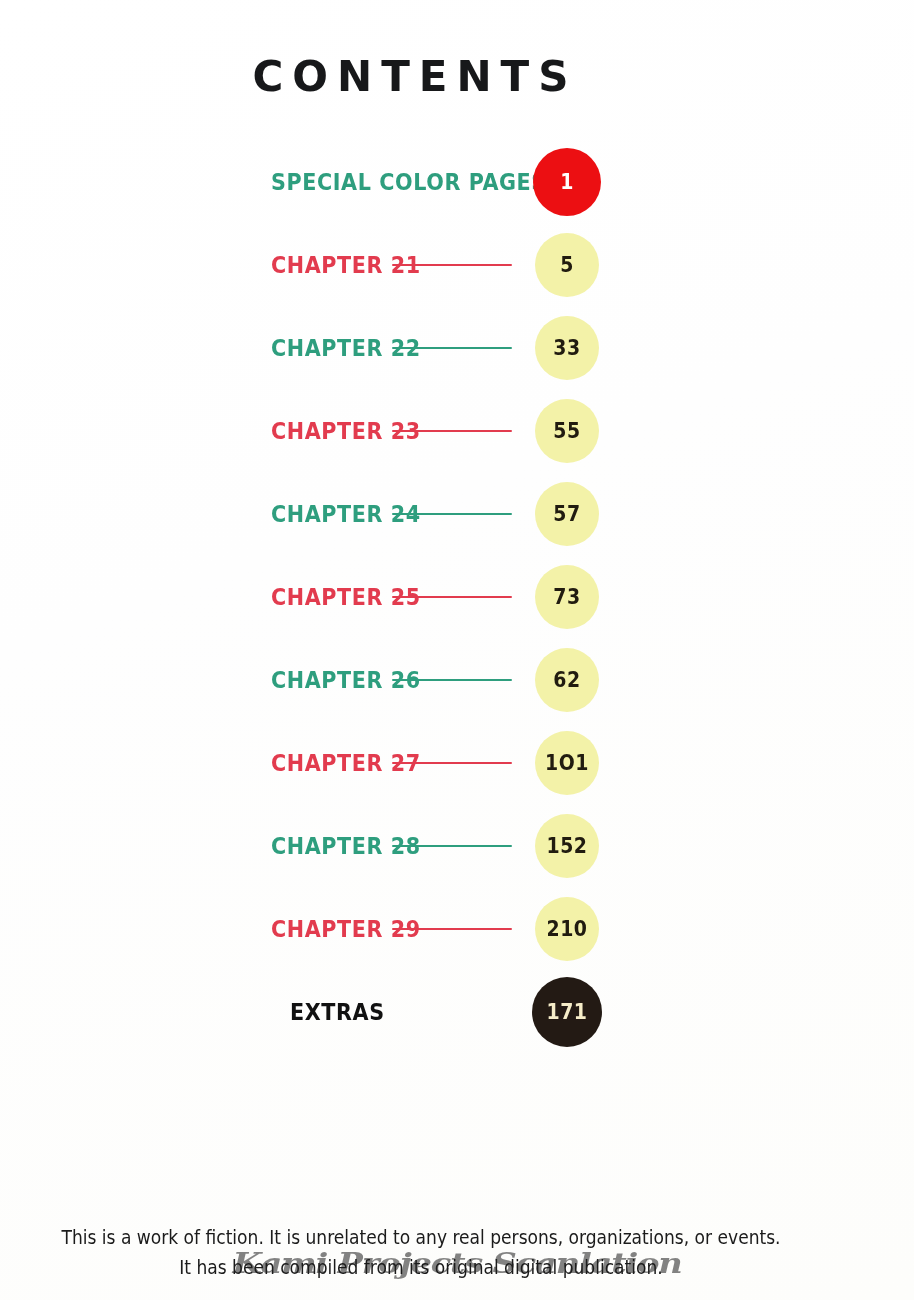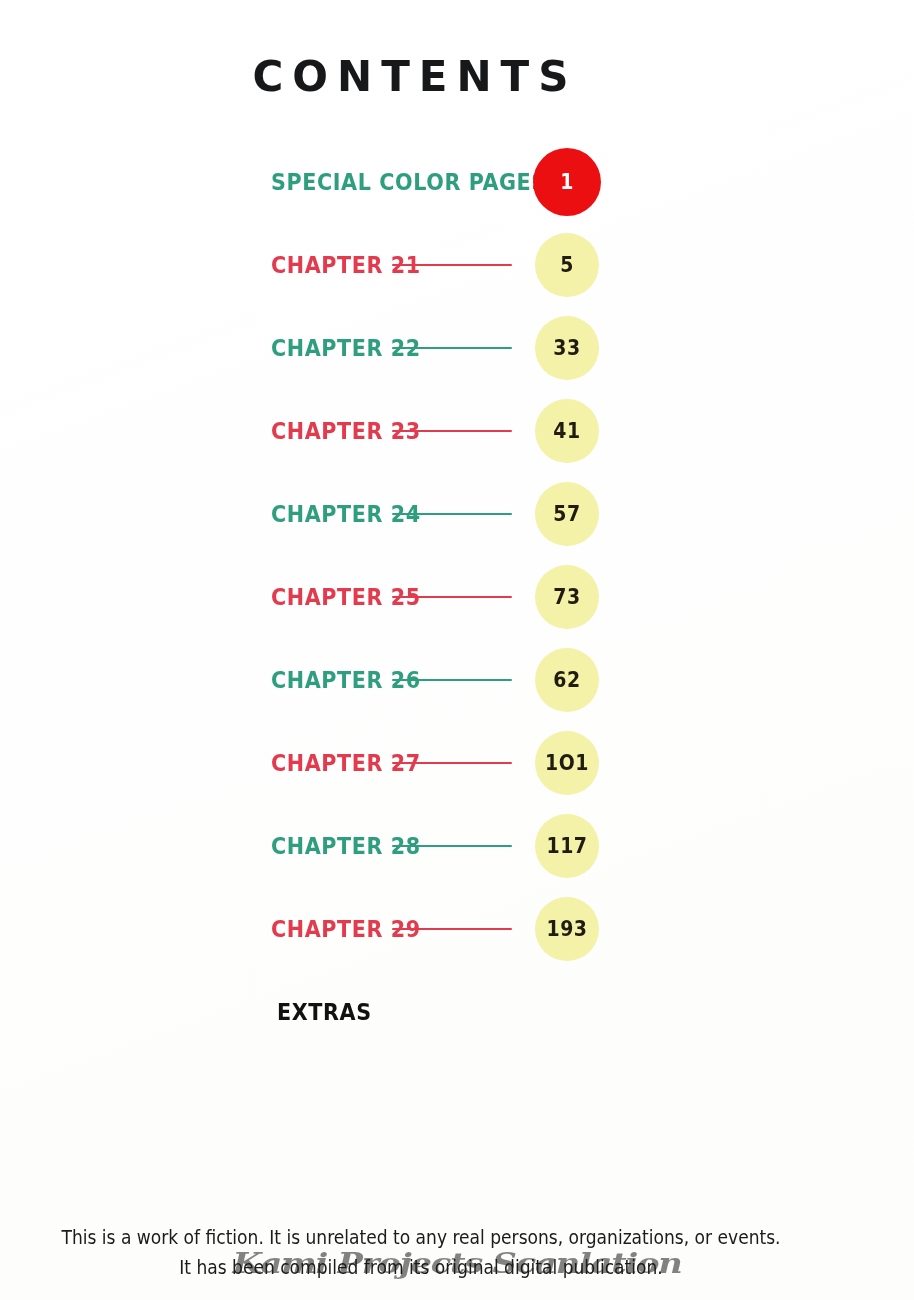"41" div.row-badge { text: 41 -> 55 }
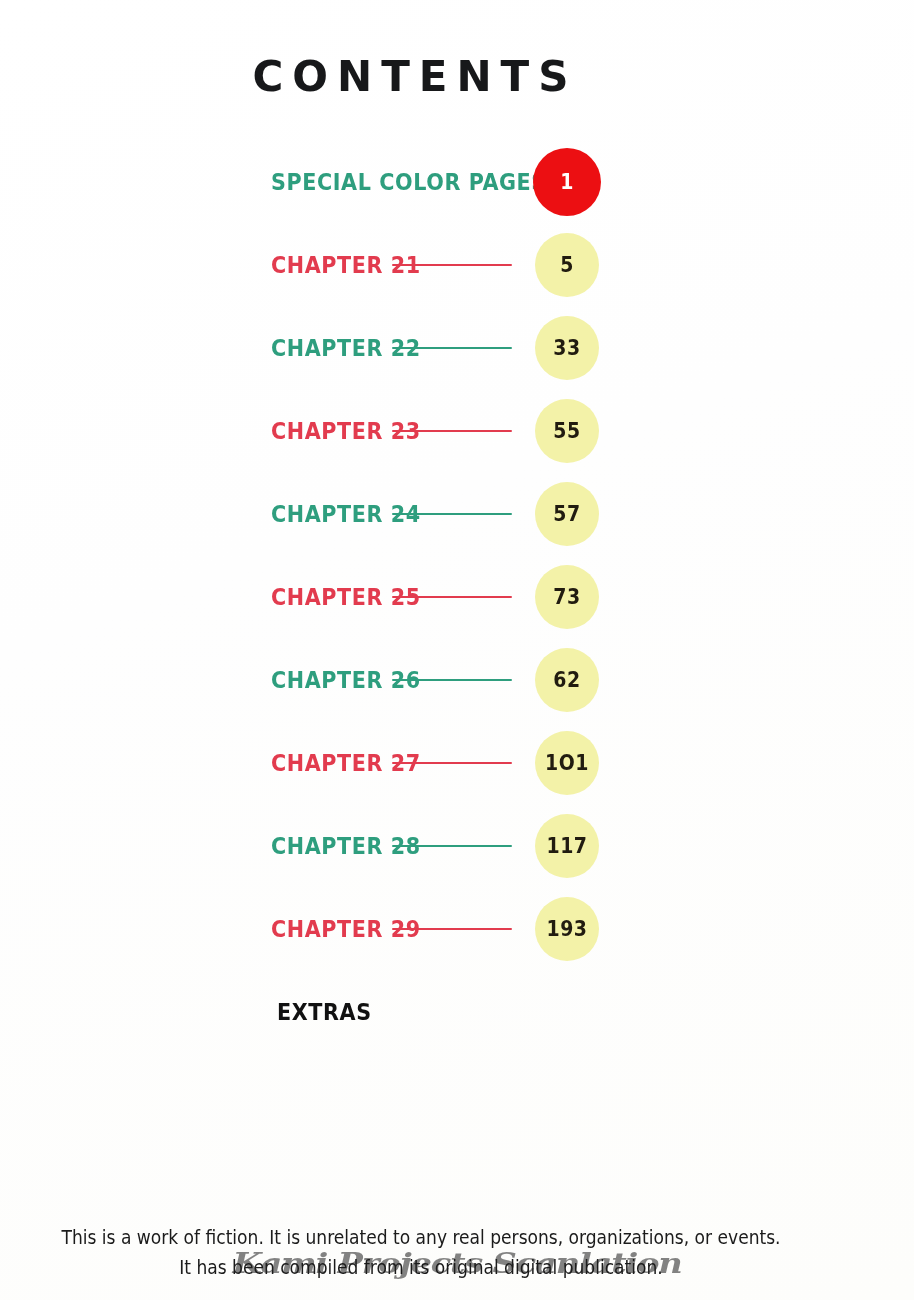"117" div.row-badge { text: 117 -> 152 }
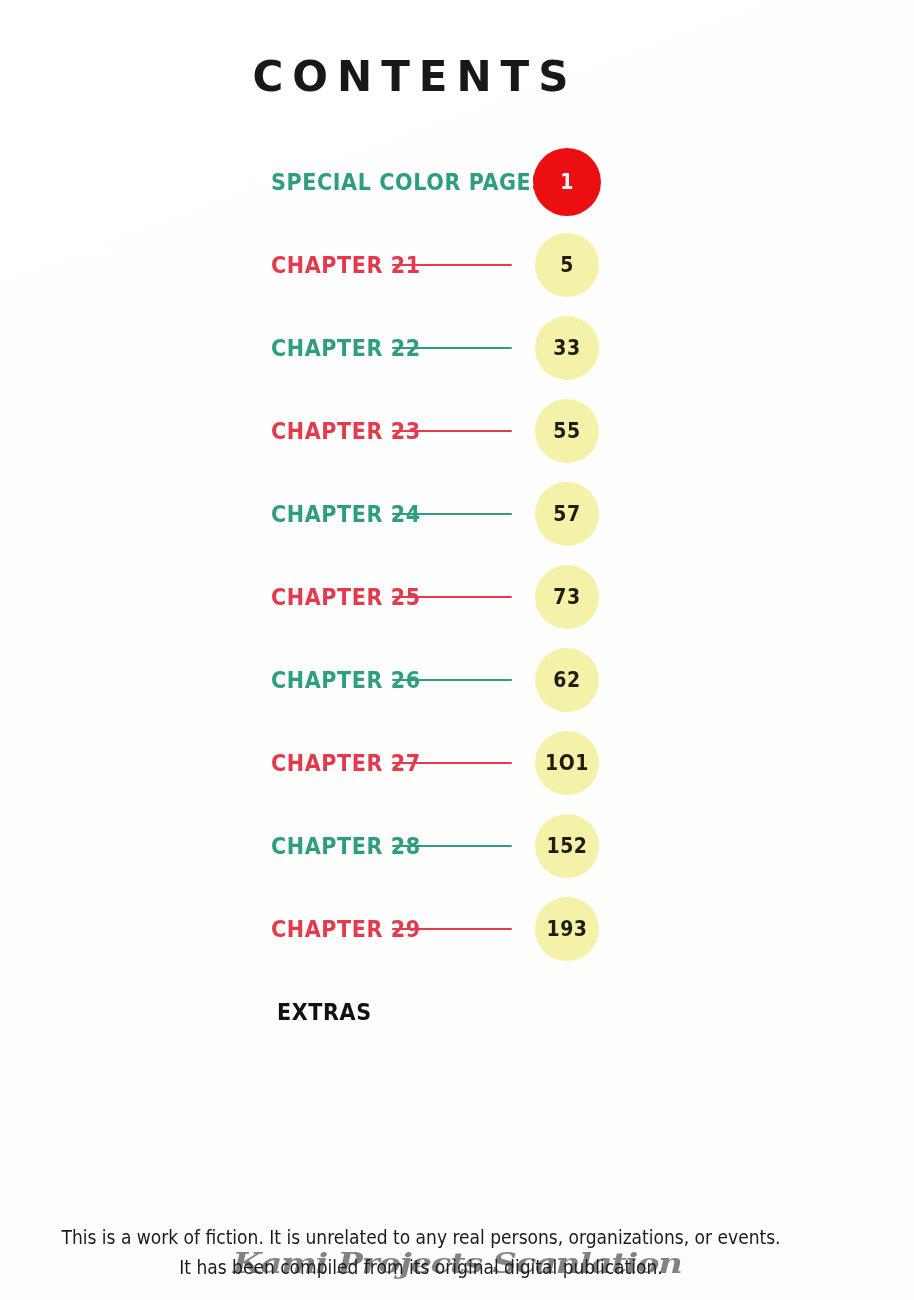"193" div.row-badge { text: 193 -> 210 }
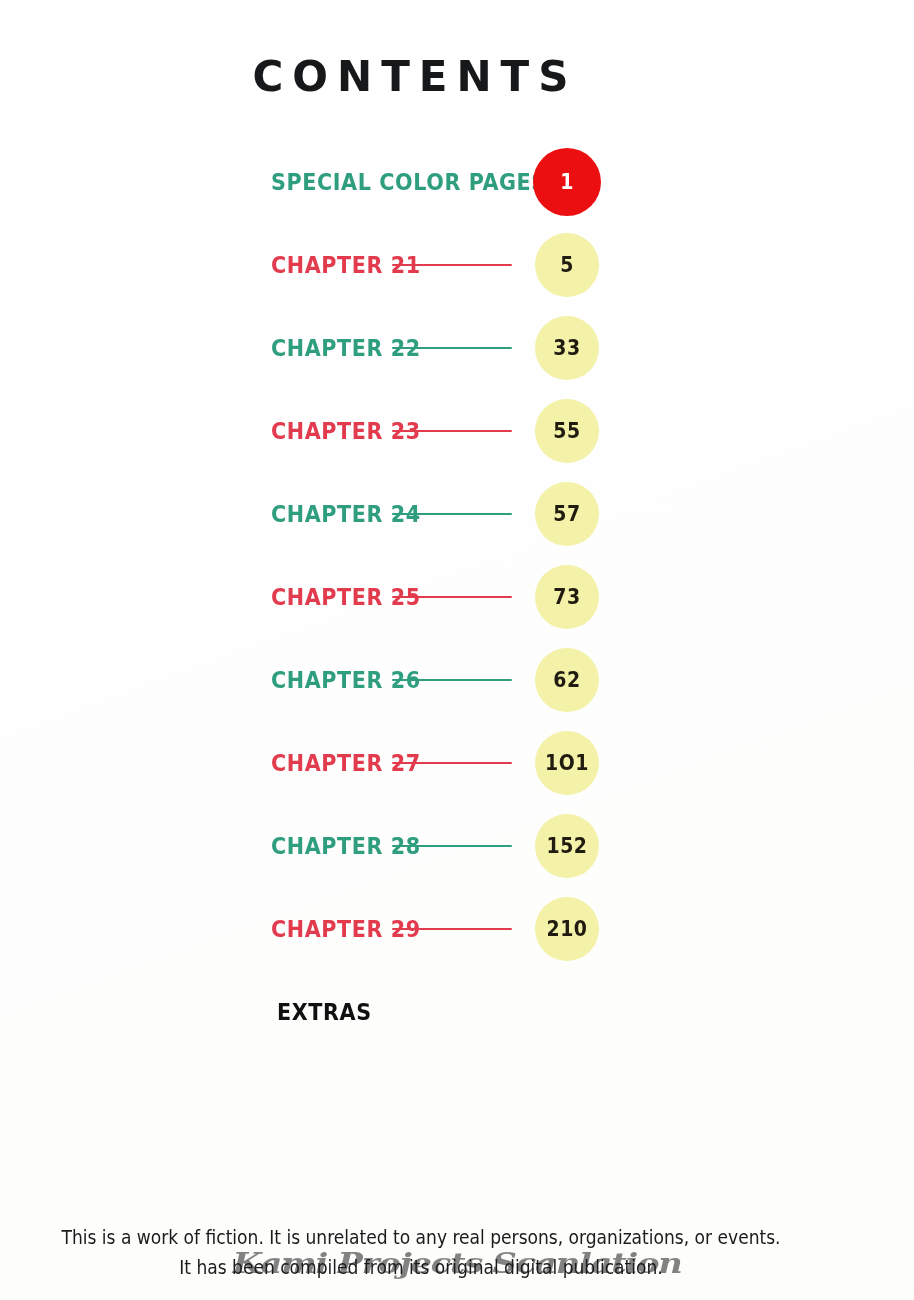"EXTRAS" .row-label.indent { left: 277px -> 290px }
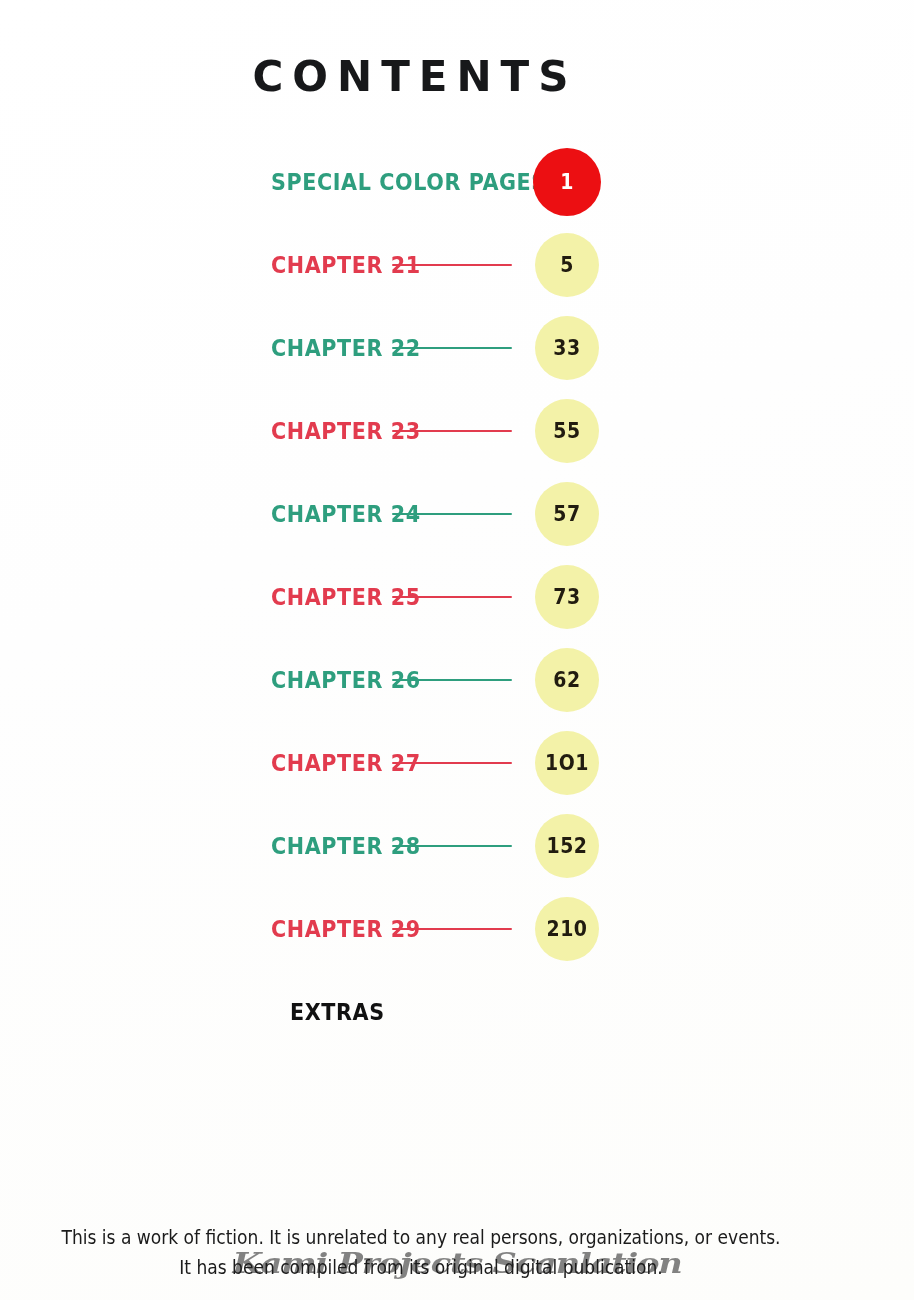"171" div.row-badge { html: none -> <div>171</div> }
